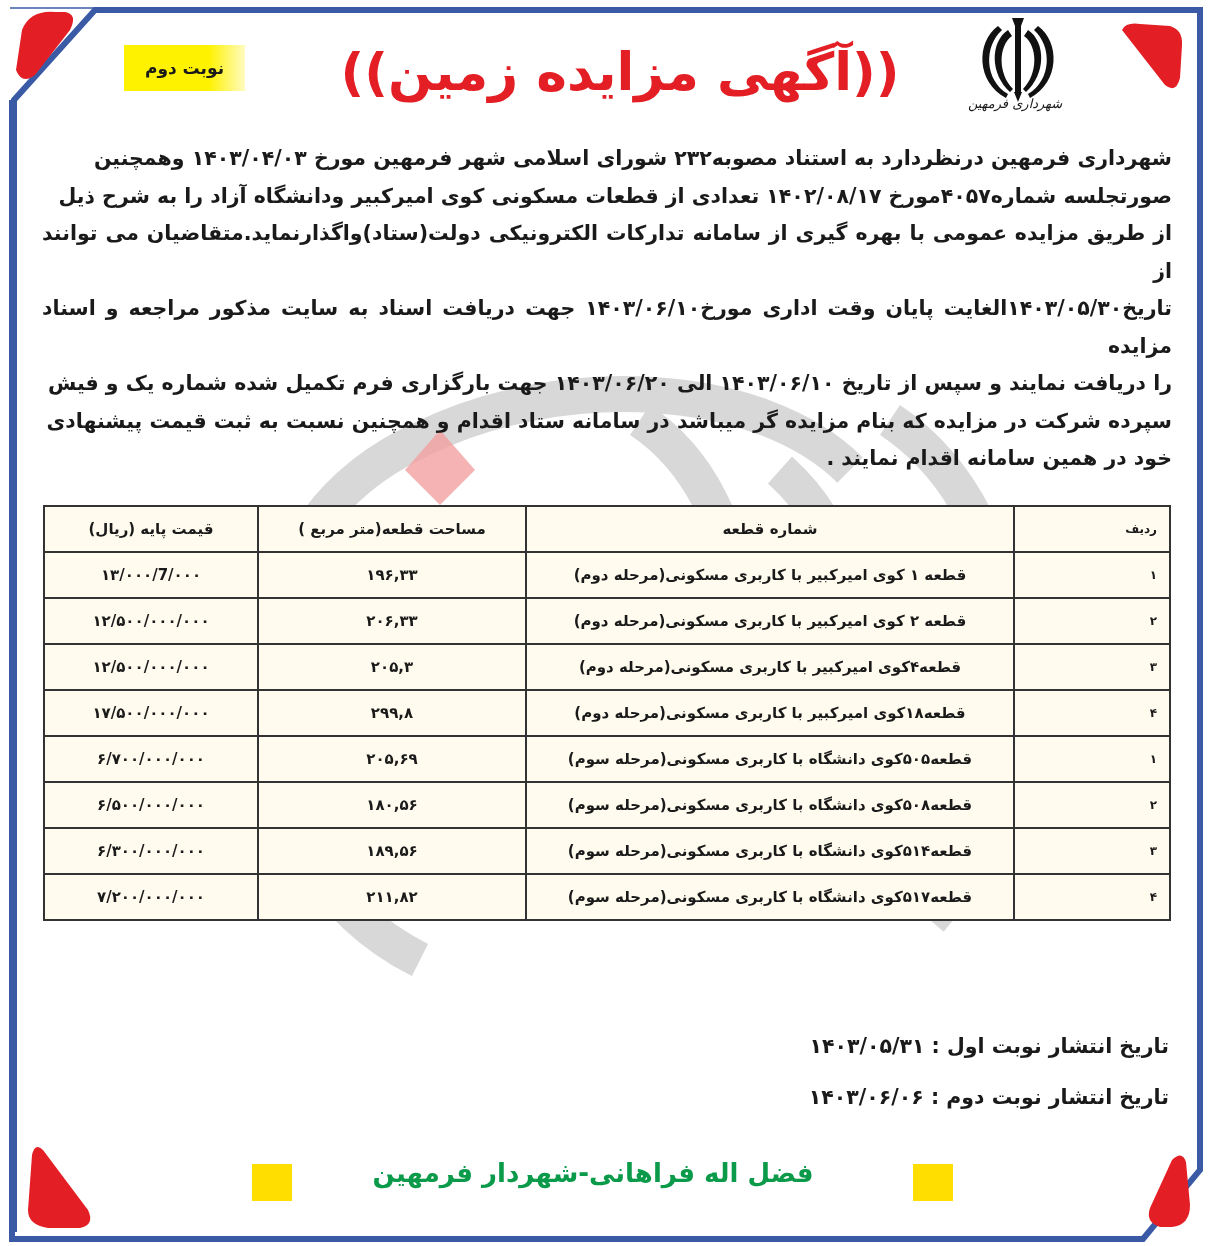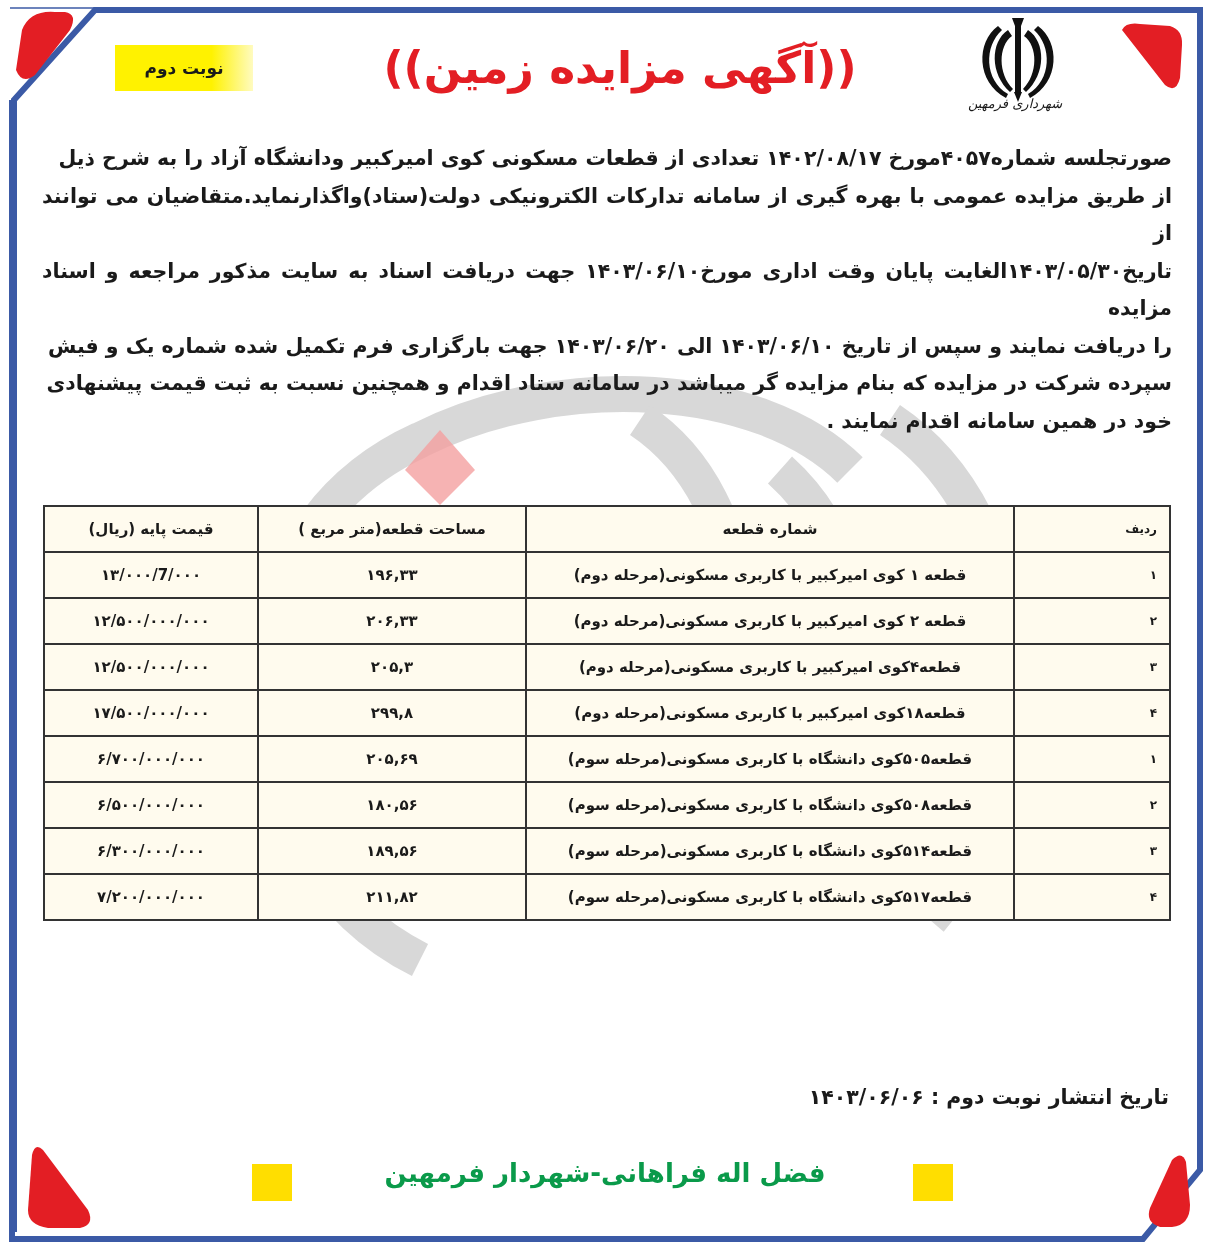"نوبت دوم" .badge { left: 115px -> 124px; width: 138px -> 121px }
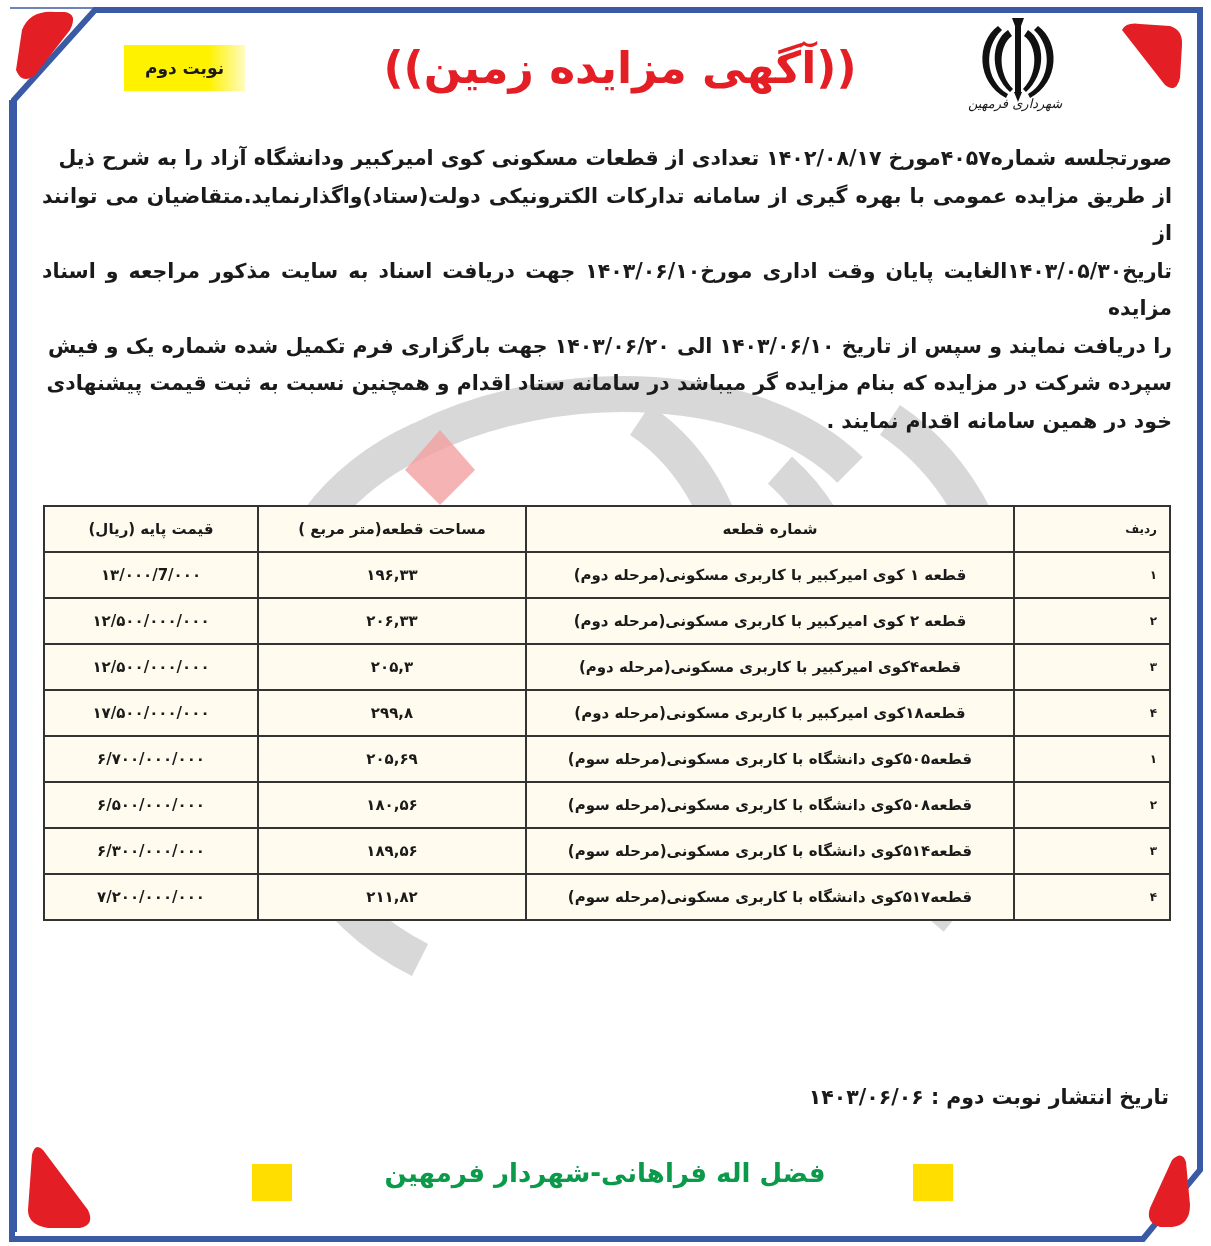"((آگهی مزایده زمین))" .title { font-size: 44px -> 52px }
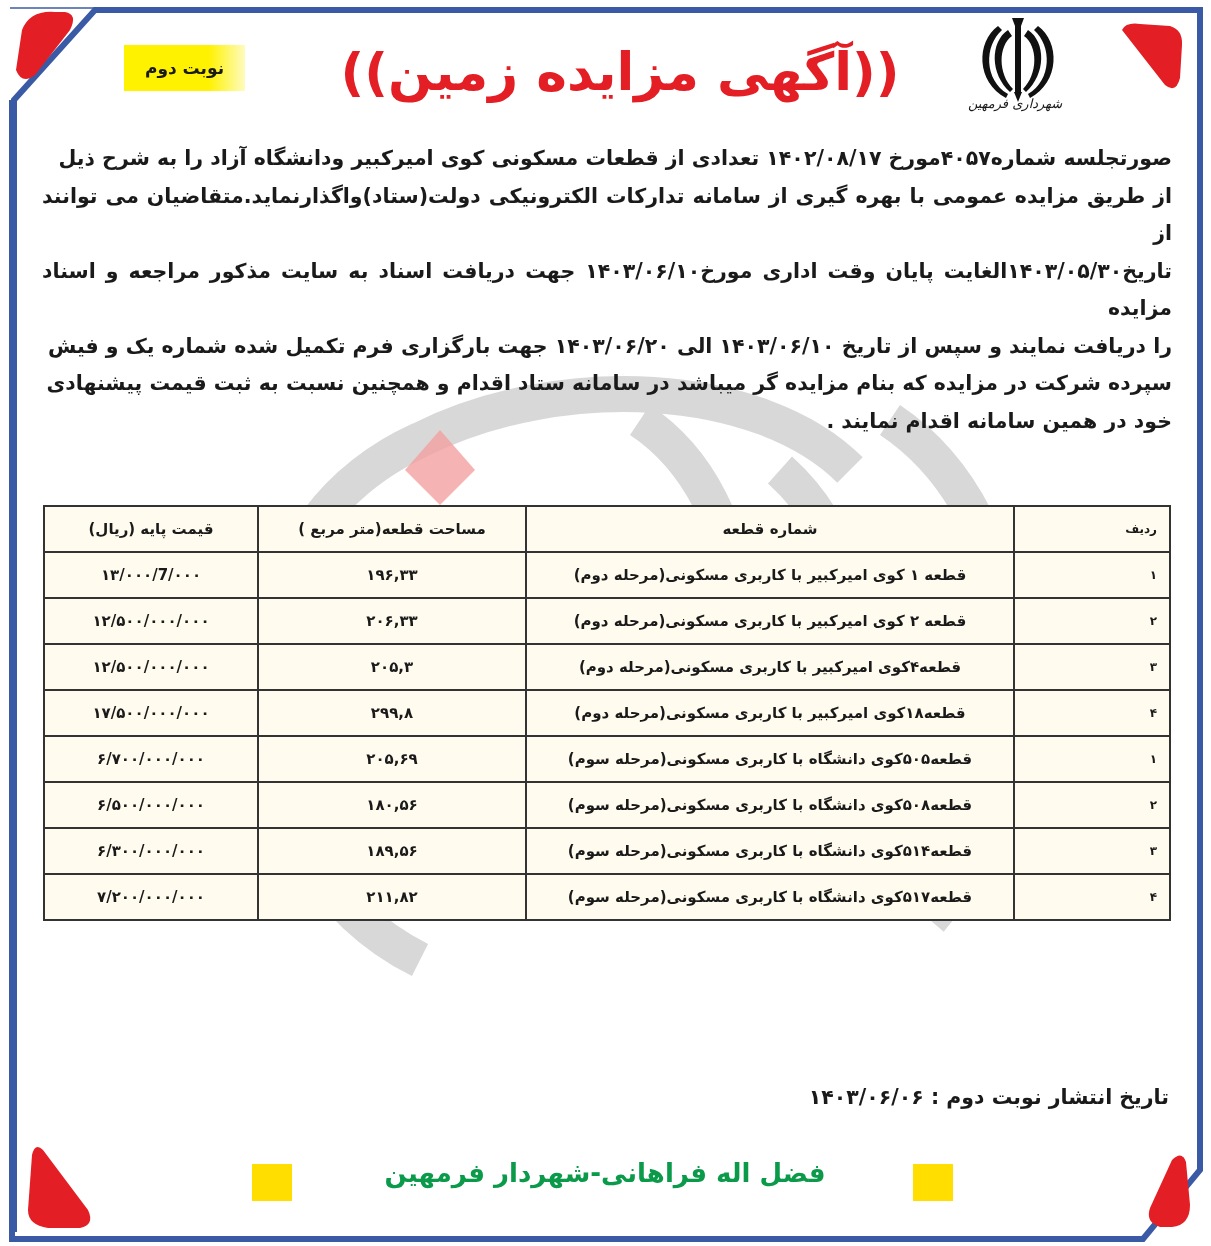"شهرداری فرمهین درنظردارد به استناد" p { html: none -> <p>شهرداری فرمهین درنظردارد به استناد مصوبه۲۳۲ شورای اسلامی شهر فرمهین مورخ ۱۴۰۳/۰۴/۰۳ وهمچنین</p> }
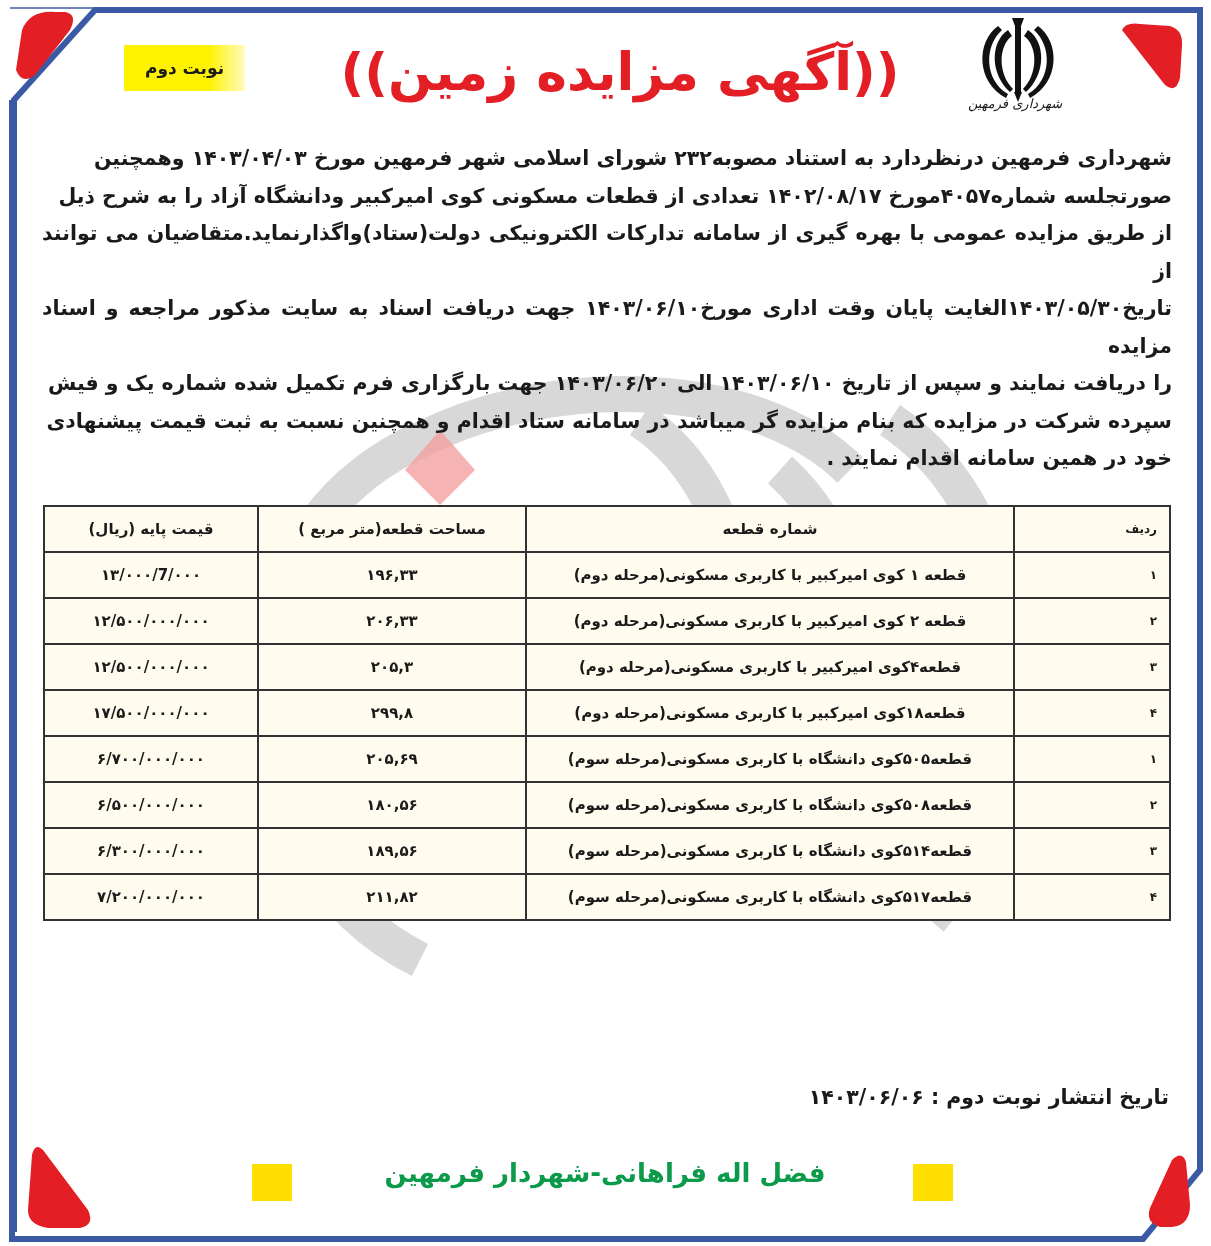"تاریخ انتشار نوبت اول :" div.footer-line { html: none -> <div>تاریخ انتشار نوبت اول : ۱۴۰۳/۰۵/۳۱</div> }
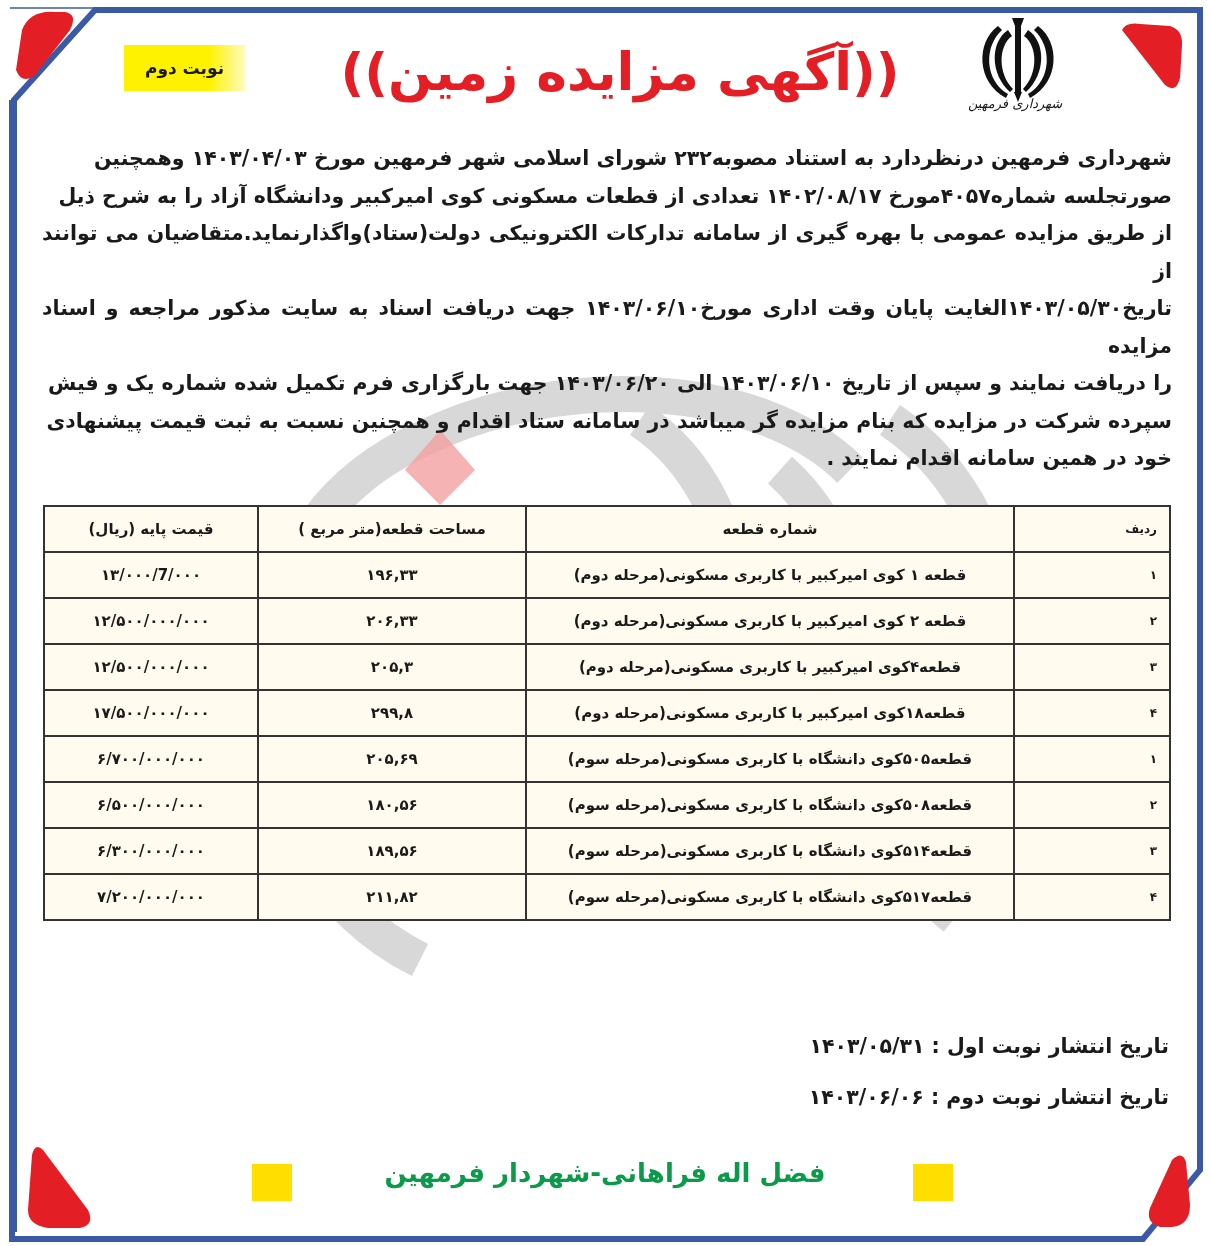"فضل اله فراهانی-شهردار فرمهین" .signature { left: 300px -> 288px }
